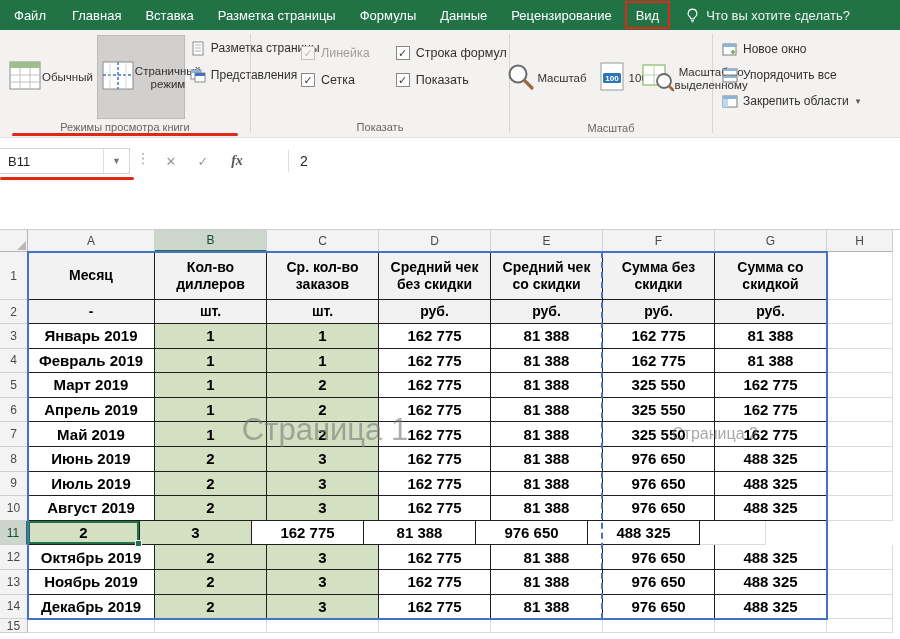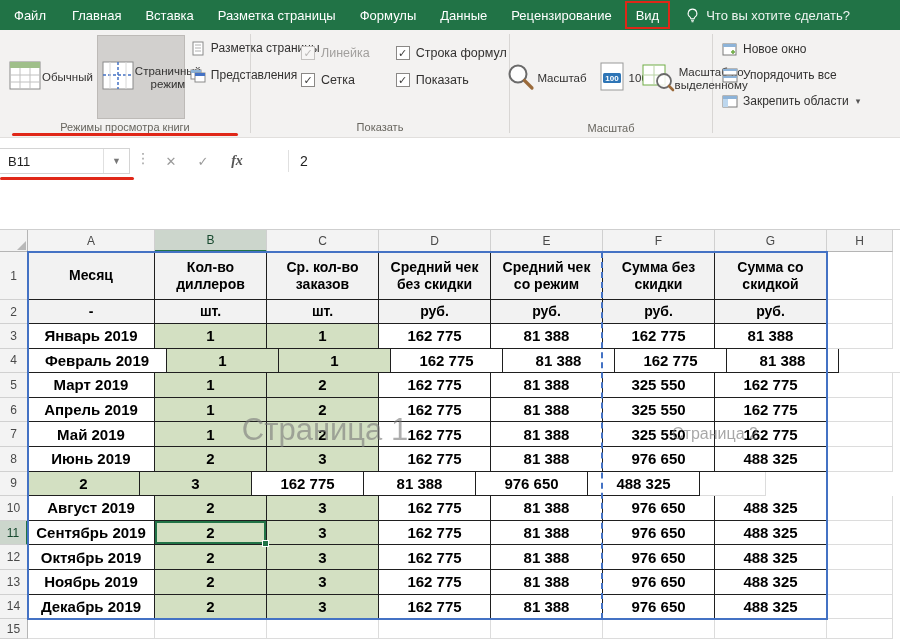"Средний чек со режим" div.cell { text: режим -> скидки }
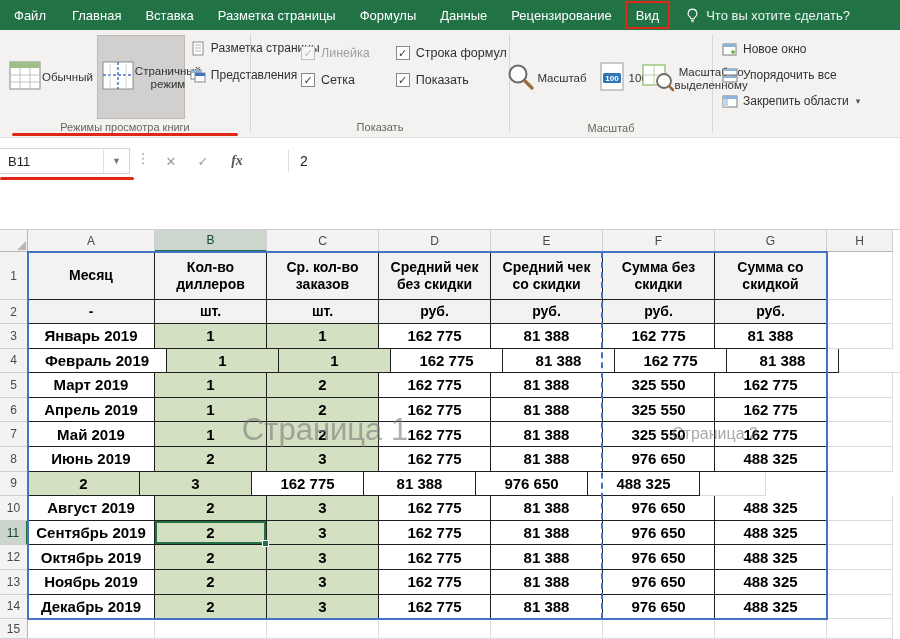"Февраль 2019" div.cell { width: 139px -> 127px }
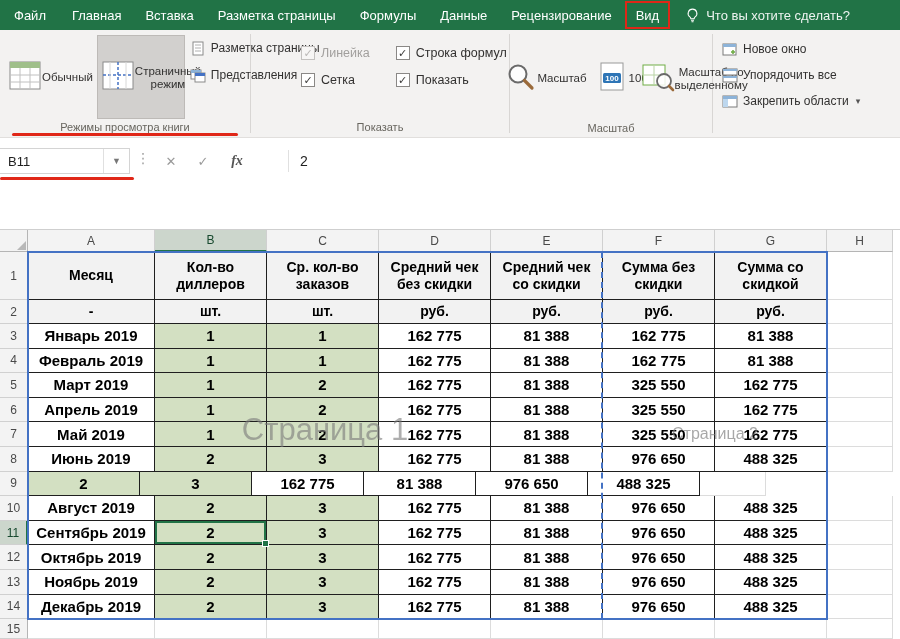"Июль 2019" div.cell { html: none -> <div>Июль 2019</div> }
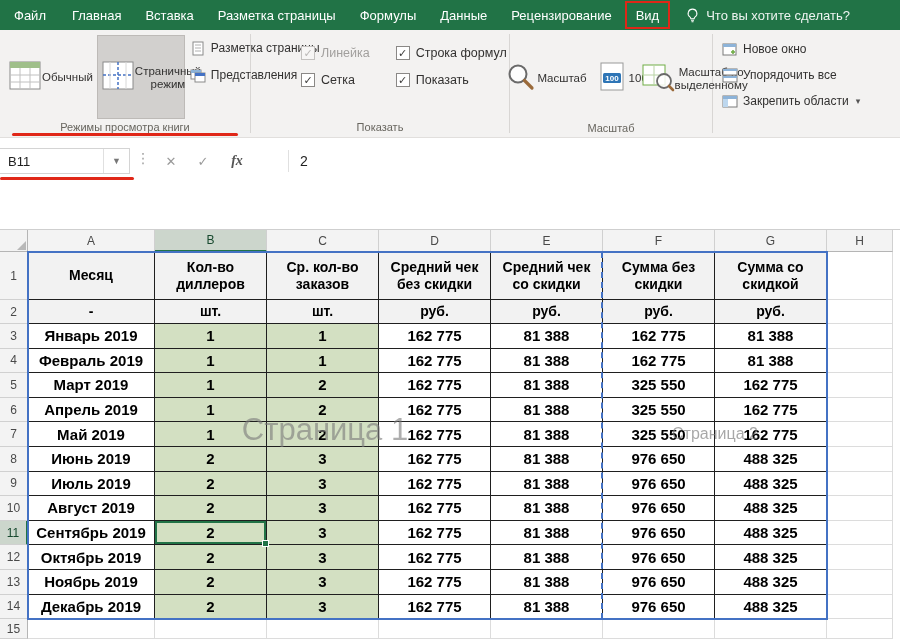"Сентябрь 2019" div.cell { html: <div>Сентябрь 2019</div> -> none }
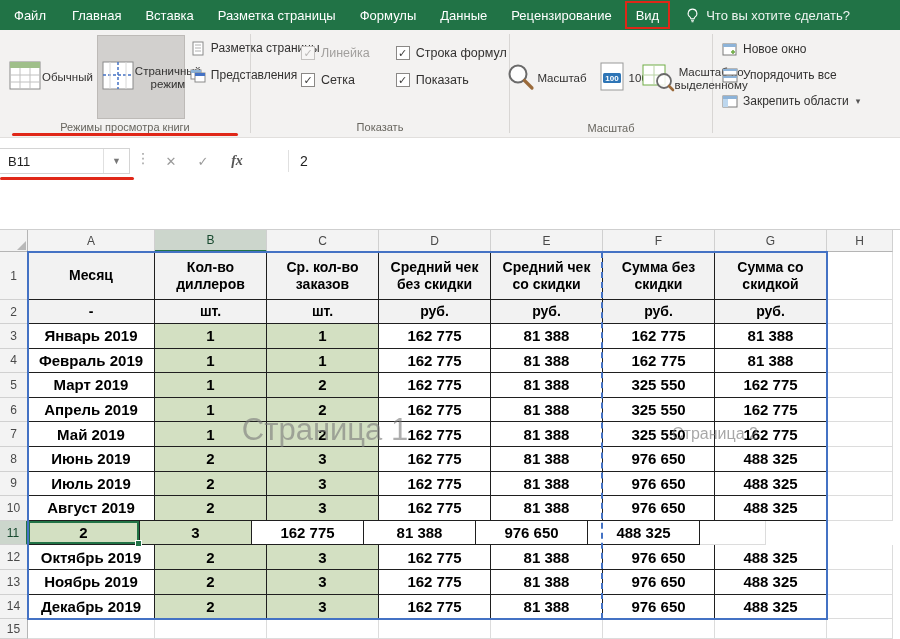"15" div.grow { height: 20px -> 14px }
